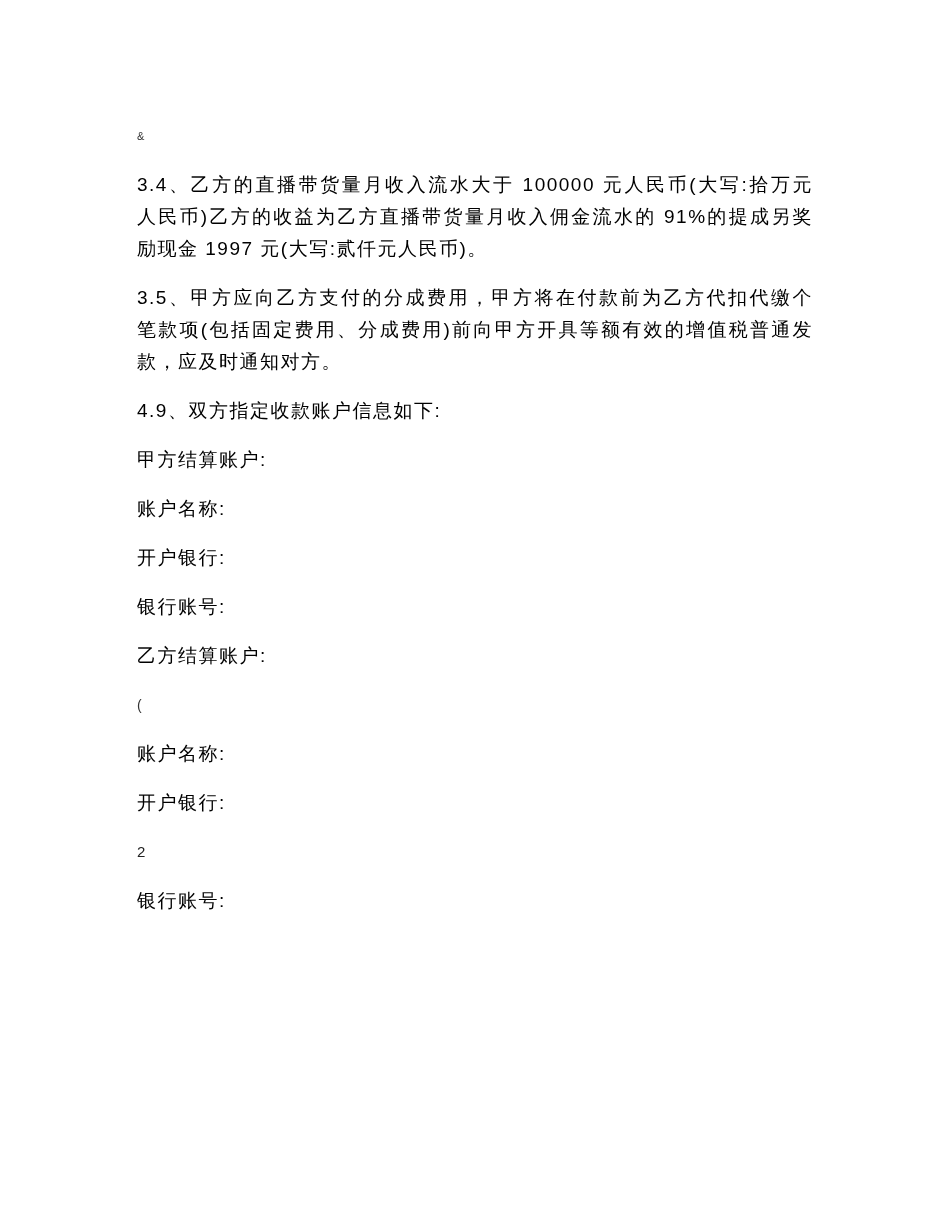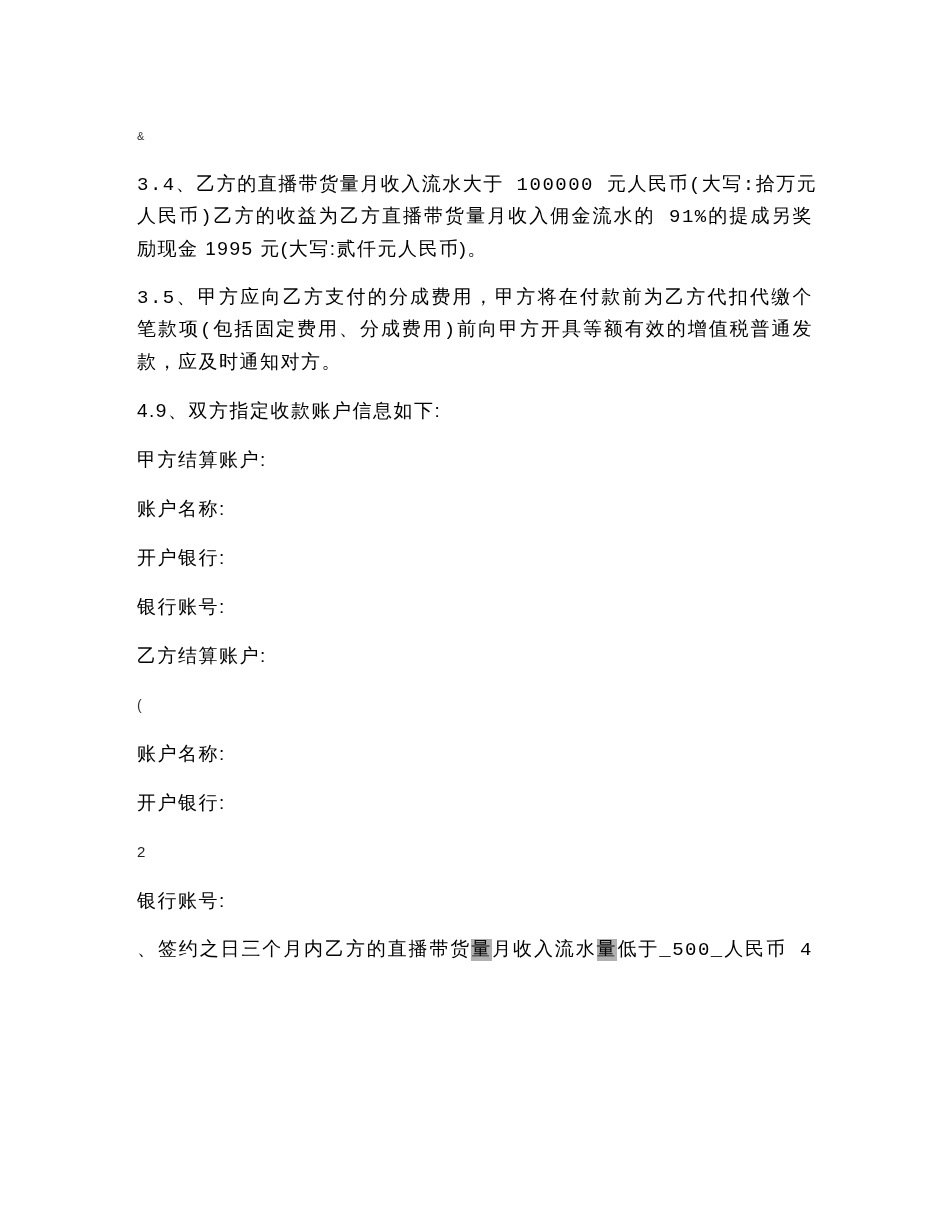"3.4、乙方的直播带货量月收入流水大于 100000 元人民币(大写:拾万元" .fill { font-family: Liberation Mono, monospace -> none }
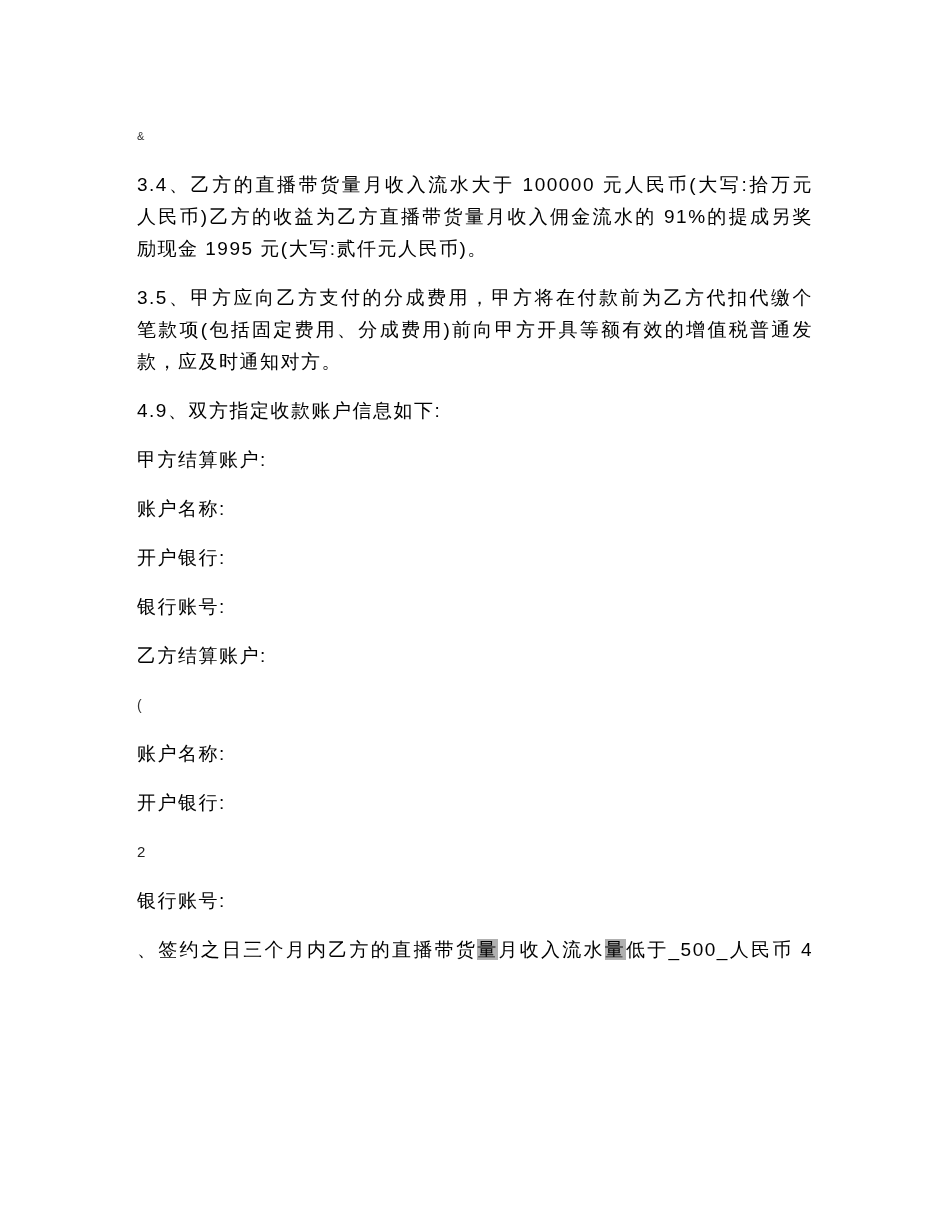"励现金 1995 元(大写:贰仟元人民币)。" div.line { text: 1995 -> 1997 }
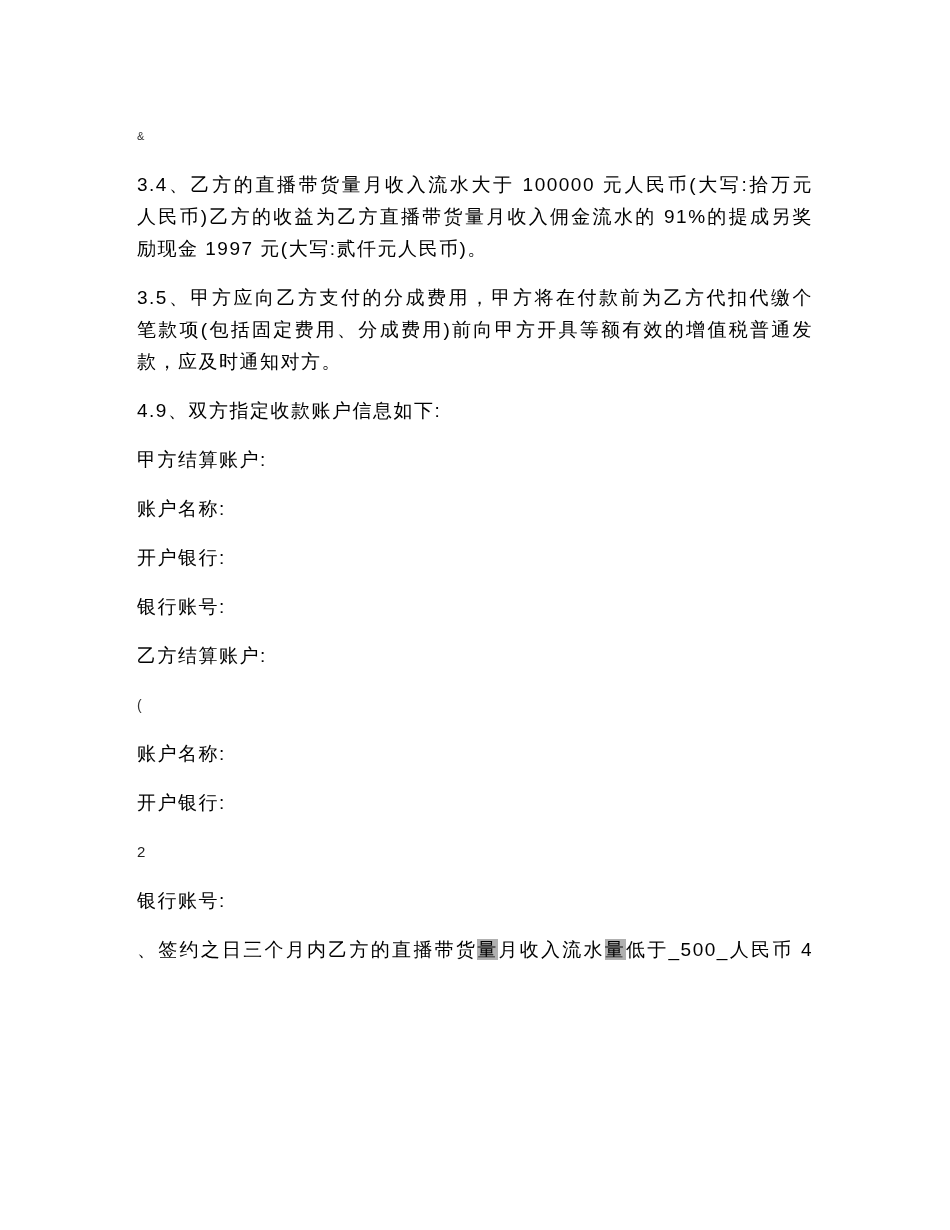"、签约之日三个月内乙方的直播带货量月收入流水量低于_500_人民币 4" div.para { html: <div> <div><span>、签约之日三个月内乙方的直播带货</span><span>量</span><span>月收入流水</span><span>量</span><span>低于_500_人民币 4</span></div> </div> -> none }
